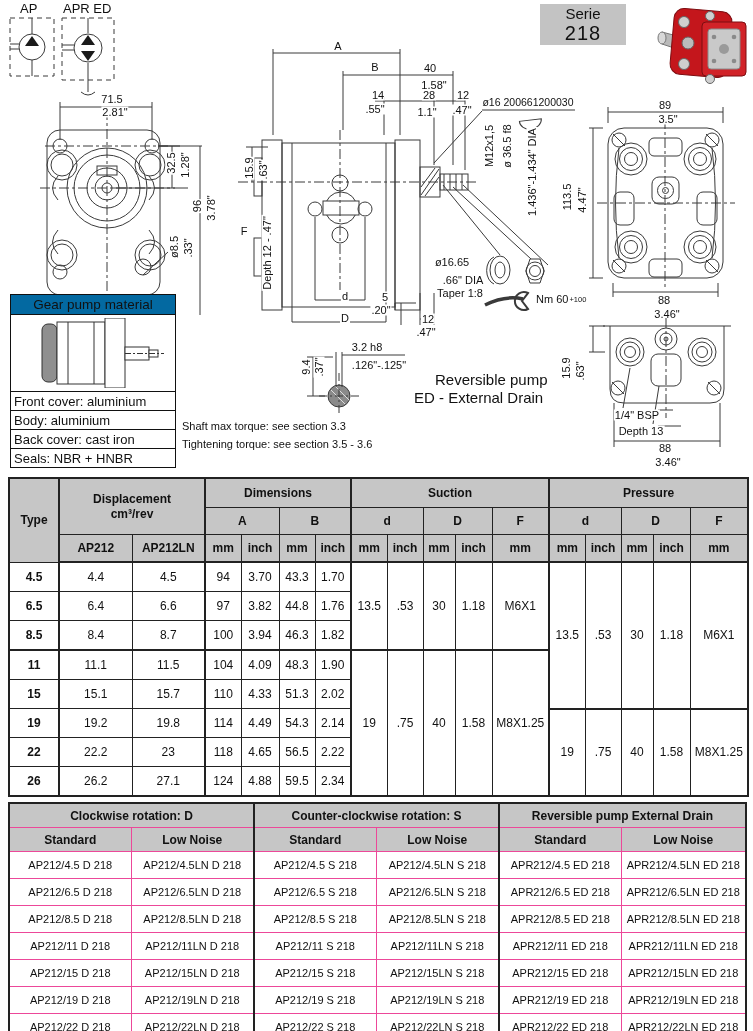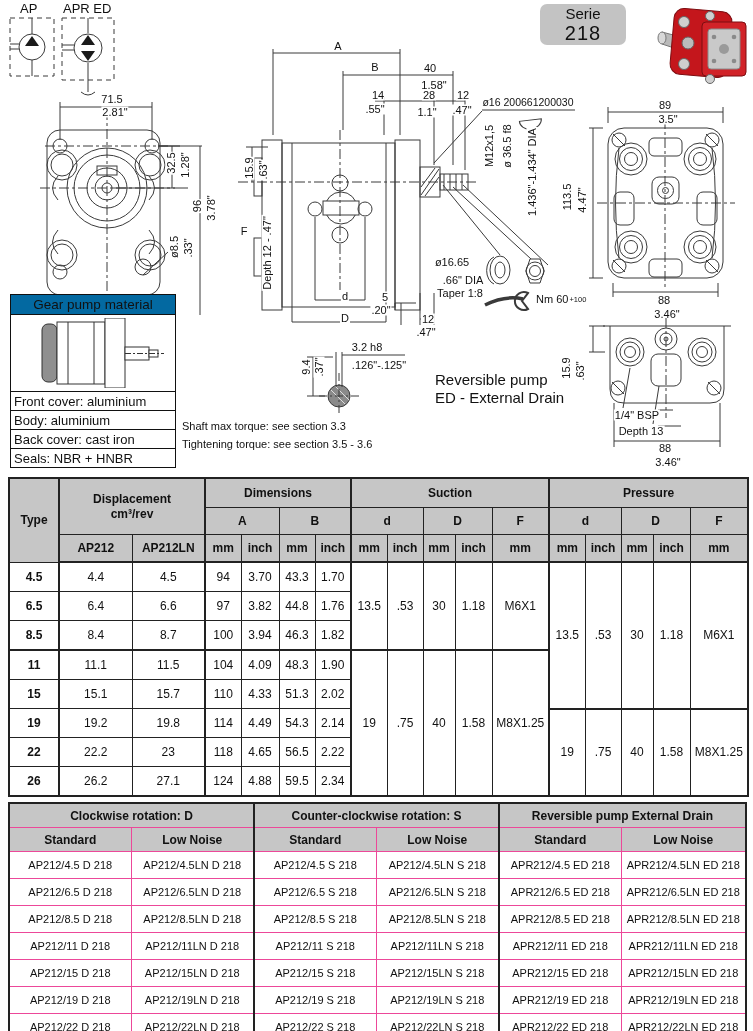"Serie" .serie { border-radius: 7px -> none }
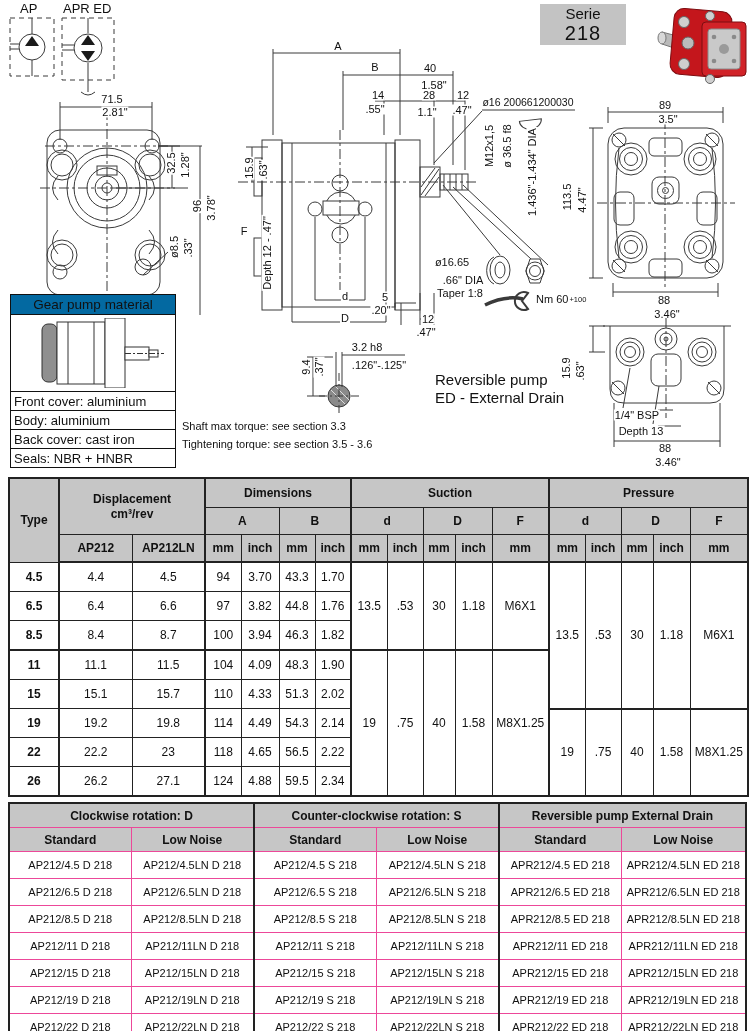"ED - External Drain" div.tl { left: 435px -> 414px }
